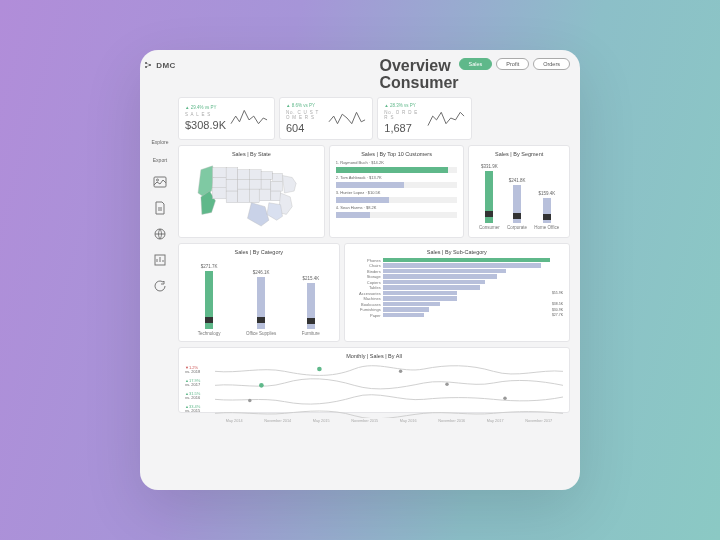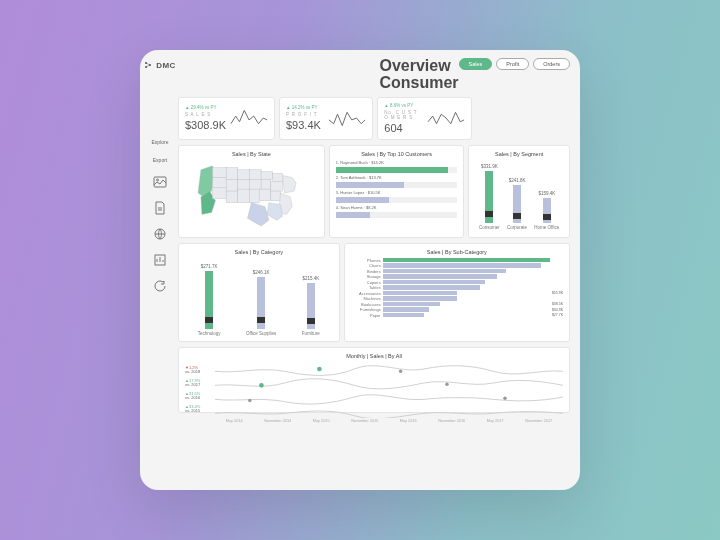"$93.4K" div.card { html: <div> <div> <div>▲ 14.2% vs PY</div> <div>P R O F I T</div> <div>$93.4K</div> </div> <svg> <path></path> </svg> </div> -> none }
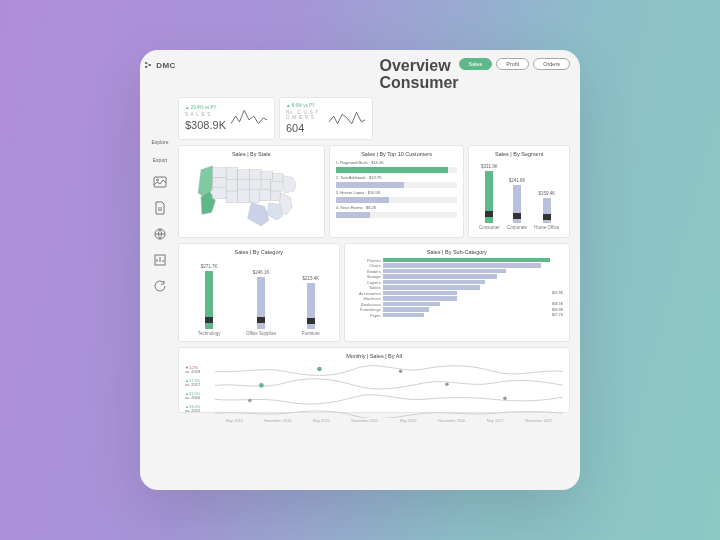"1,687" div.card { html: none -> <div> <div> <div>▲ 28.3% vs PY</div> <div>No. O R D E R S</div> <div>1,687</div> </div> <svg> <path></path> </svg> </div> }
